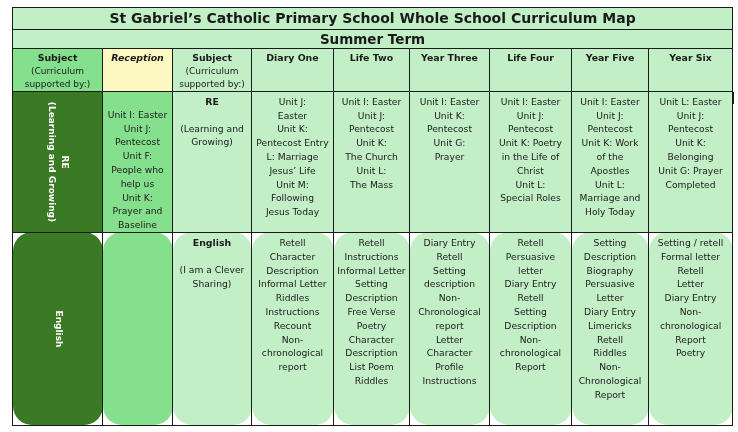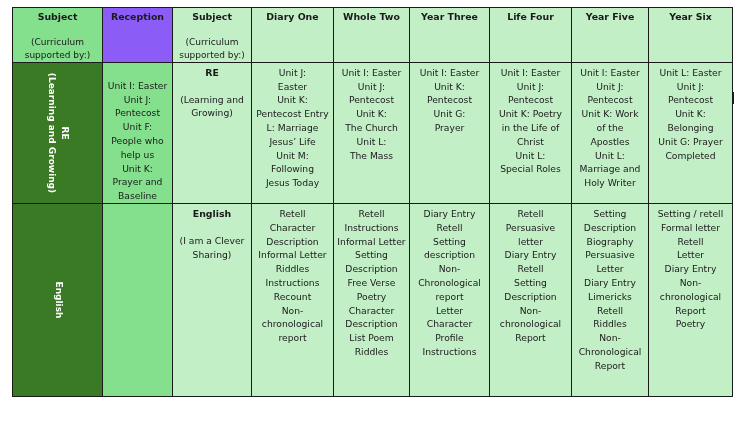"St Gabriel’s Catholic Primary School" tr { html: none -> <tr> <td>St Gabriel’s Catholic Primary School Whole School Curriculum Map</td> </tr> }
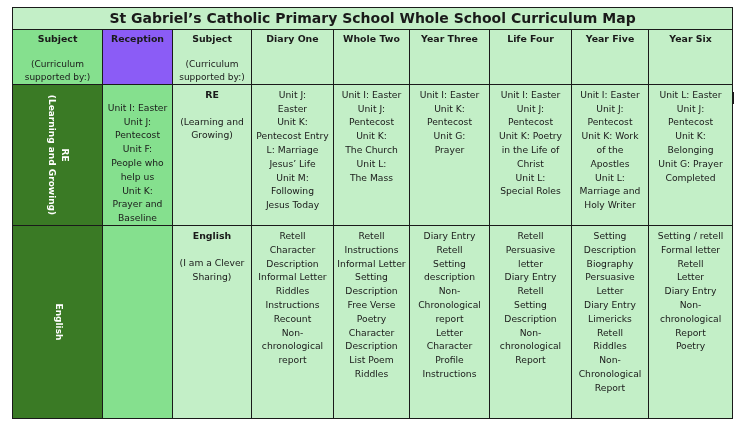"Summer Term" tr { html: none -> <tr> <td>Summer Term</td> </tr> }
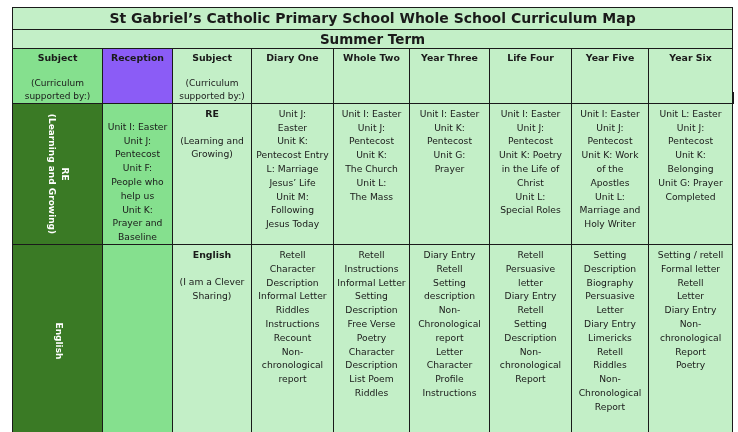"Reception" .hdr-reception { background: #8b5cf6 -> #fef9c3; font-style: none -> italic }
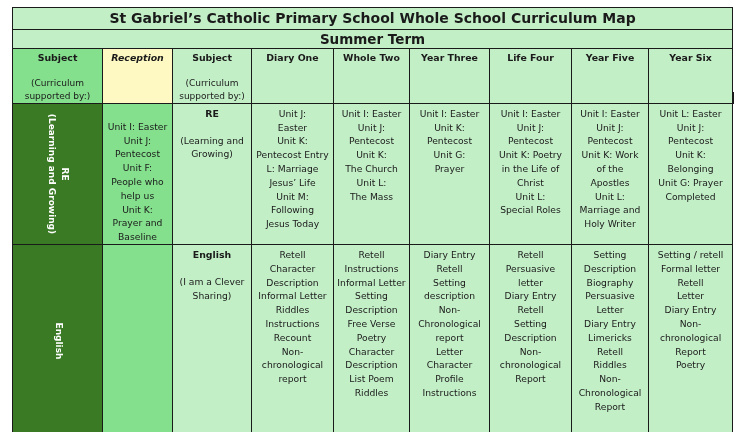"Whole Two" b { text: Whole -> Life }
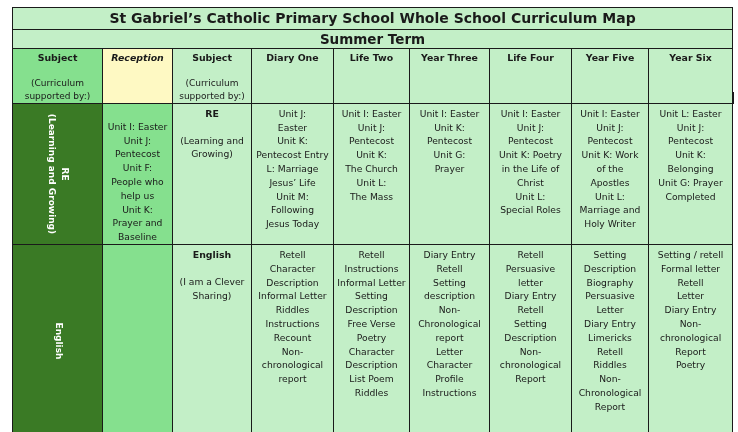"(Curriculum supported by:)" .hdr span.sub { margin-top: 12px -> none }
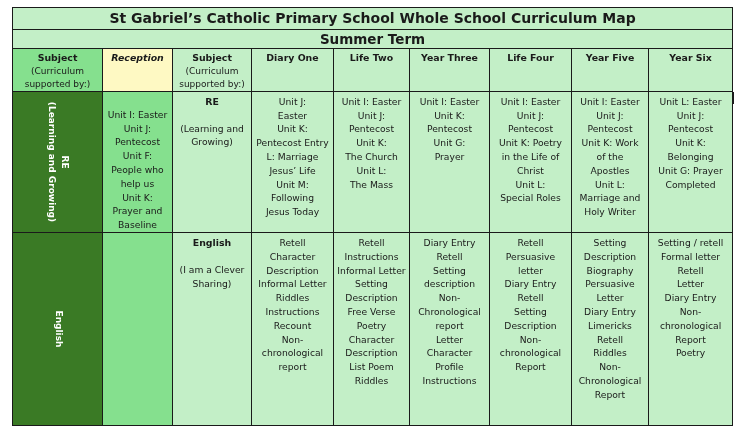"Holy Writer" span.line { text: Writer -> Today }
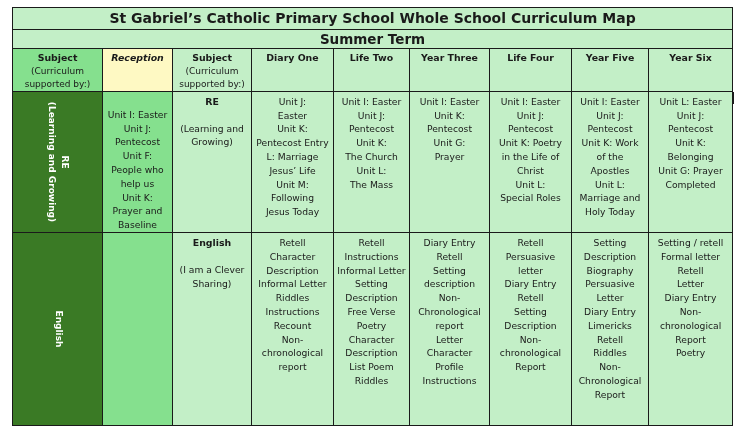"English" .row-en td { border-radius: none -> 19px }
